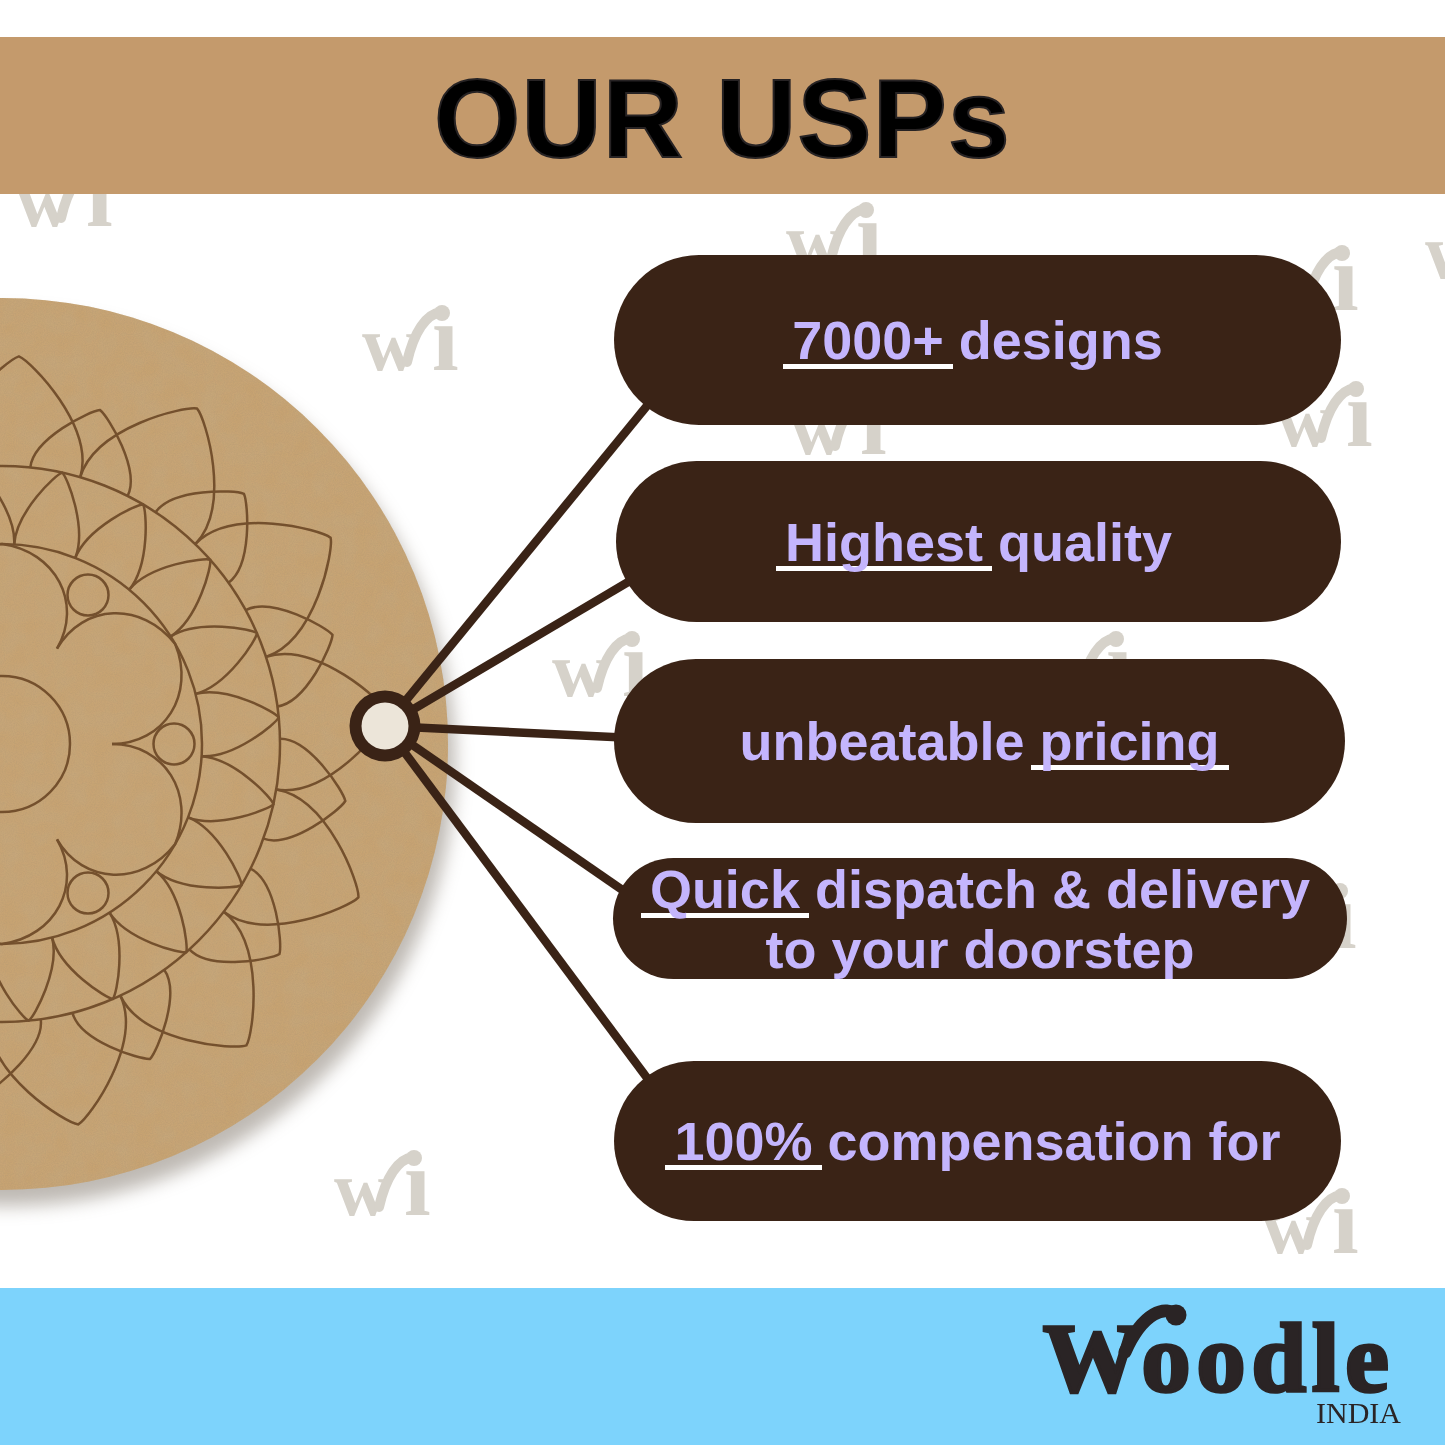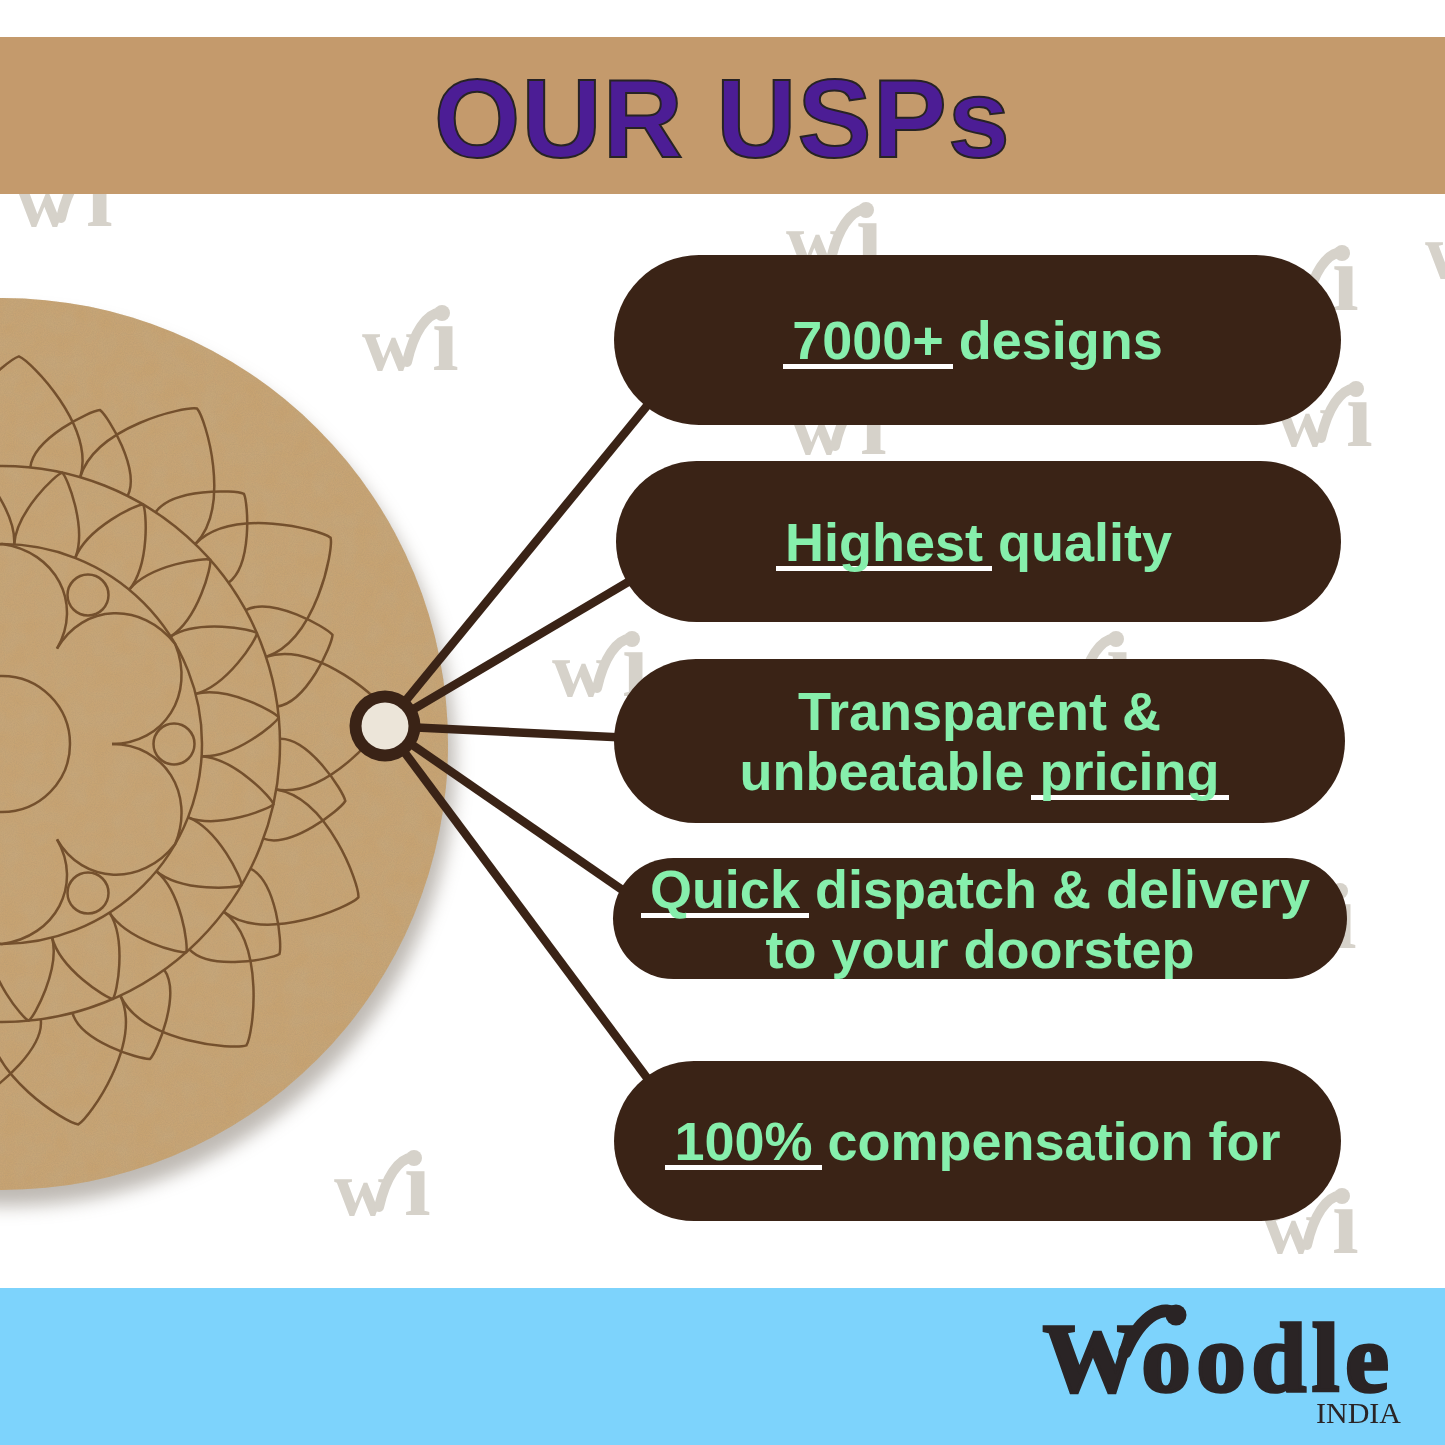"OUR USPs" .banner span { color: #4c1d95 -> #000000 }
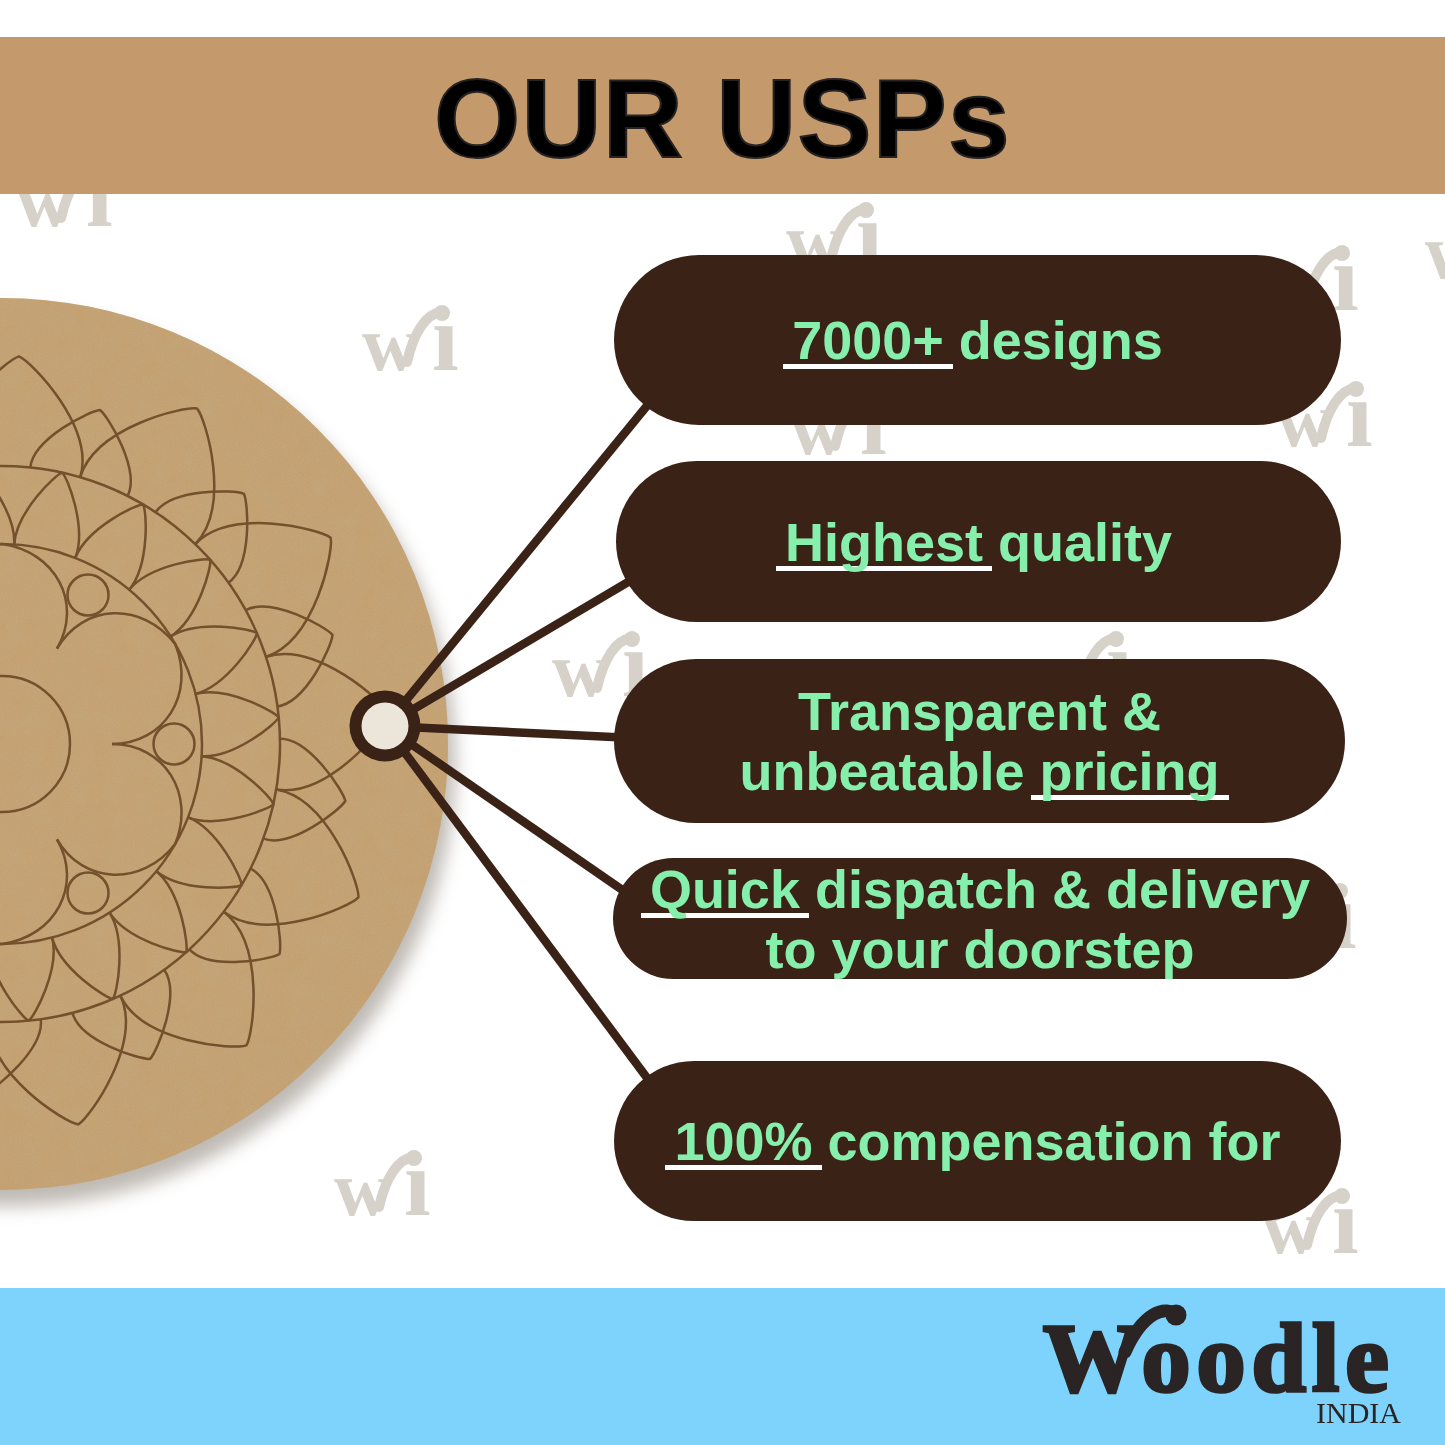"7000+ designs" .pill { color: #86efac -> #c4b5fd }
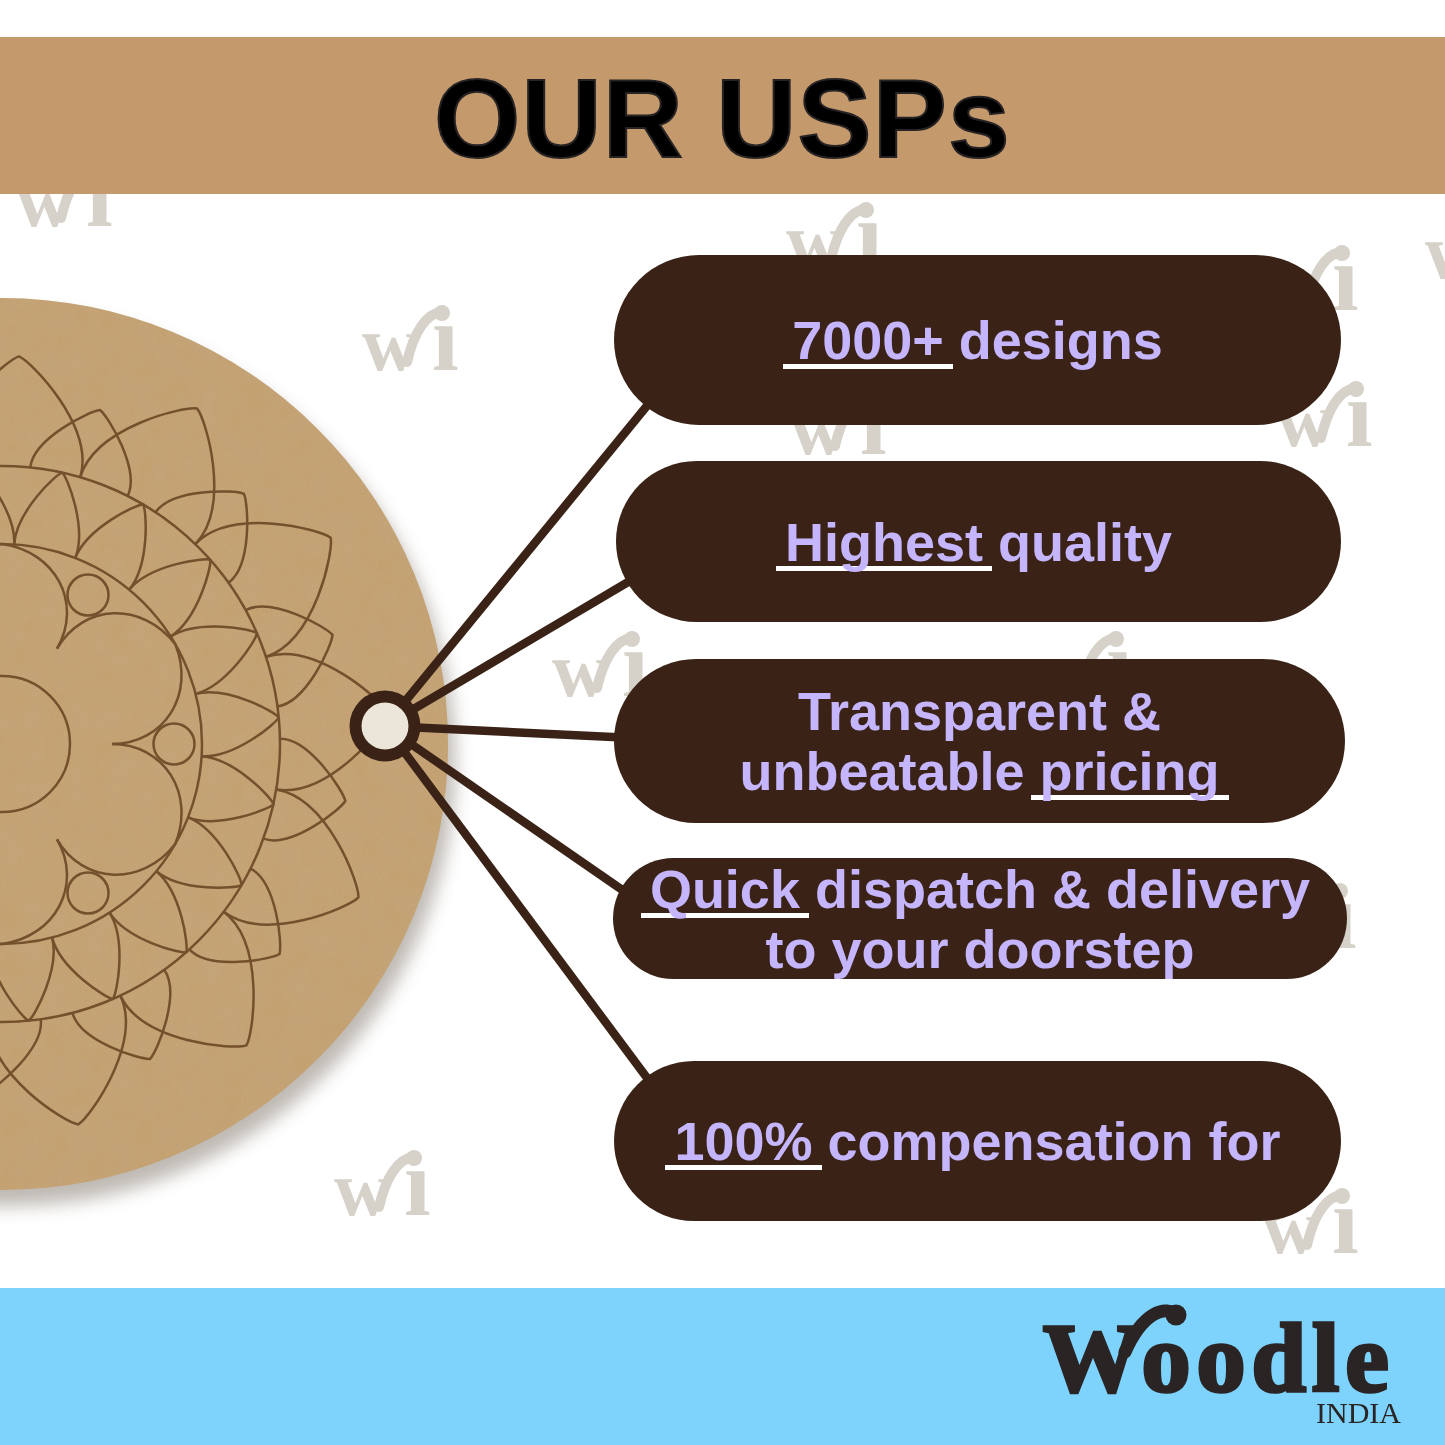"Transparent &" div { html: <div>Transparent &amp;</div> -> none }
